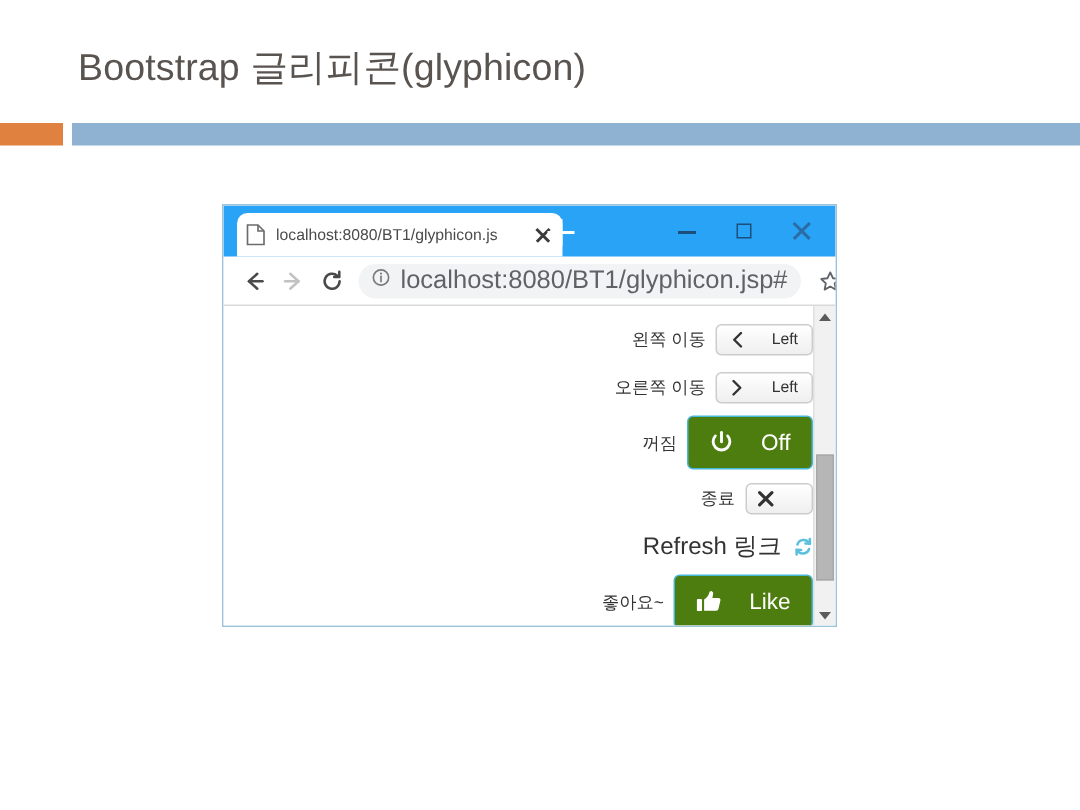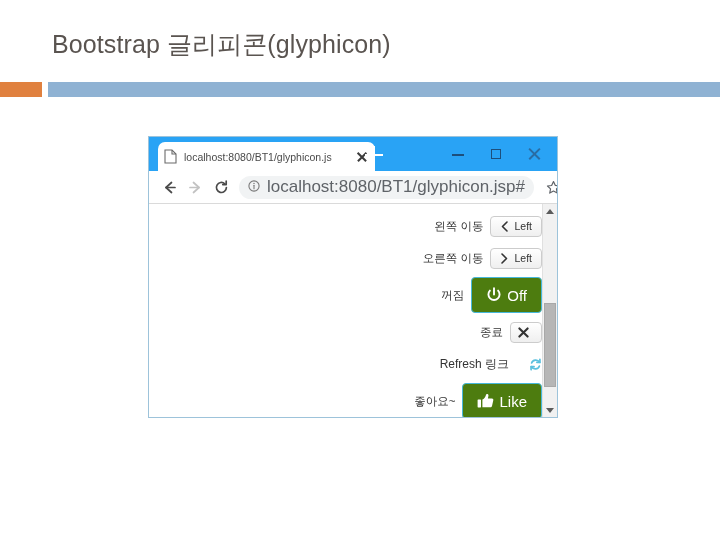"Left" .btn { gap: 5px -> 18px }
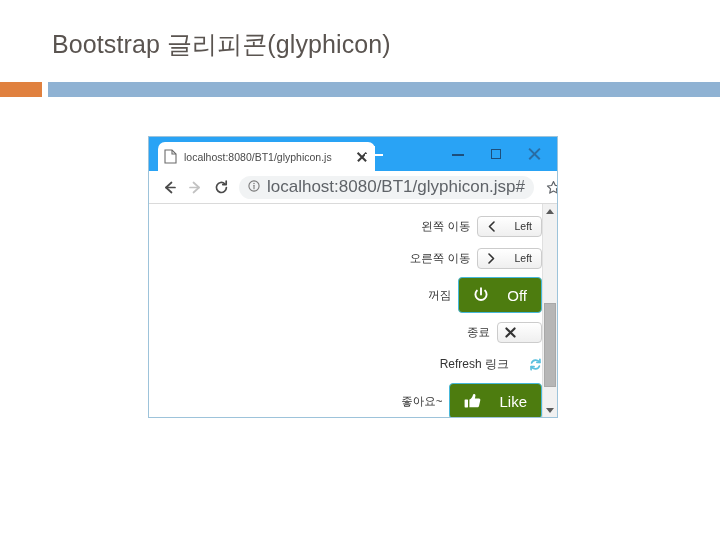"Refresh 링크" .refresh-link { font-size: 12px -> 16px; gap: 20px -> 8px }
